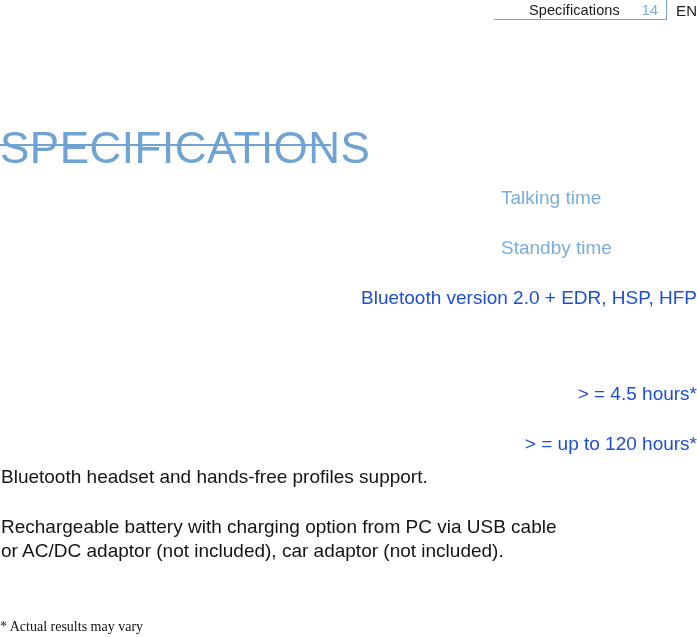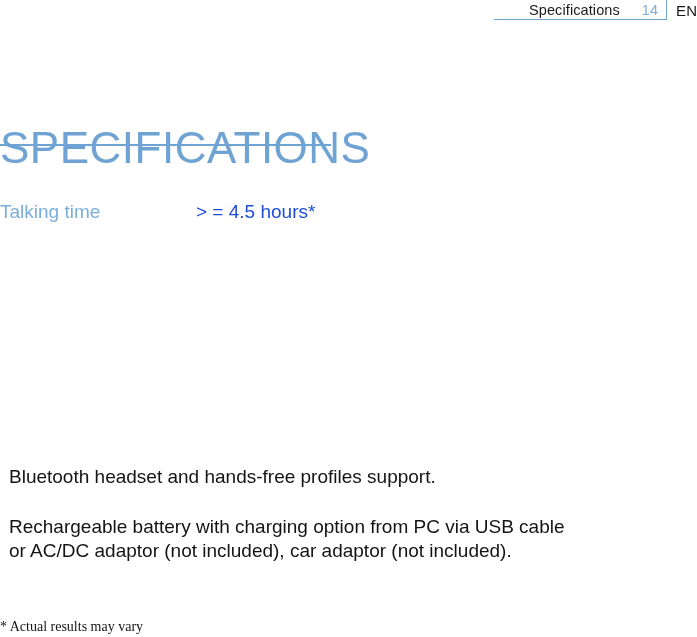"Talking time" .spec-row { align-items: center -> flex-end; flex-direction: none -> column }
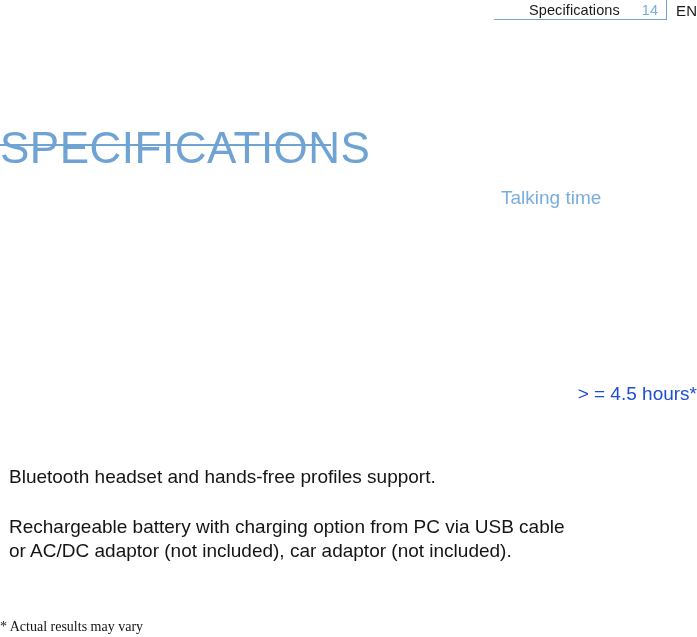"Standby time" div.spec-row { html: none -> <div> <div>Standby time</div> <div>&gt; = up to 120 hours*</div> </div> }
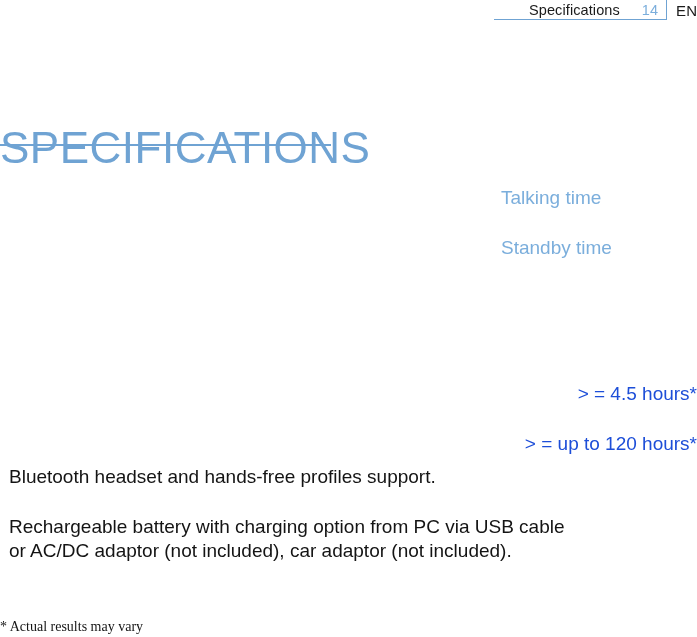"Bluetooth version 2.0 + EDR," div.spec-value { html: none -> <div>Bluetooth version 2.0 + EDR, HSP, HFP</div> }
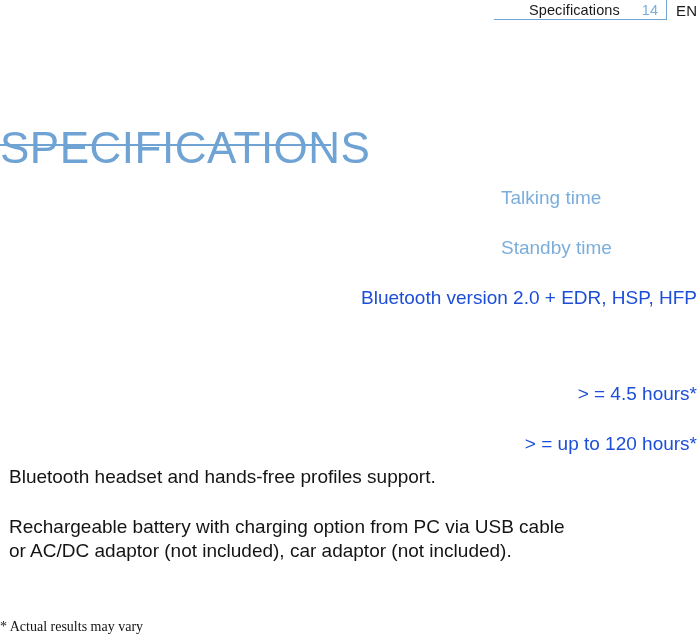"Bluetooth headset and hands-free" .notes { left: 9px -> 1px }
